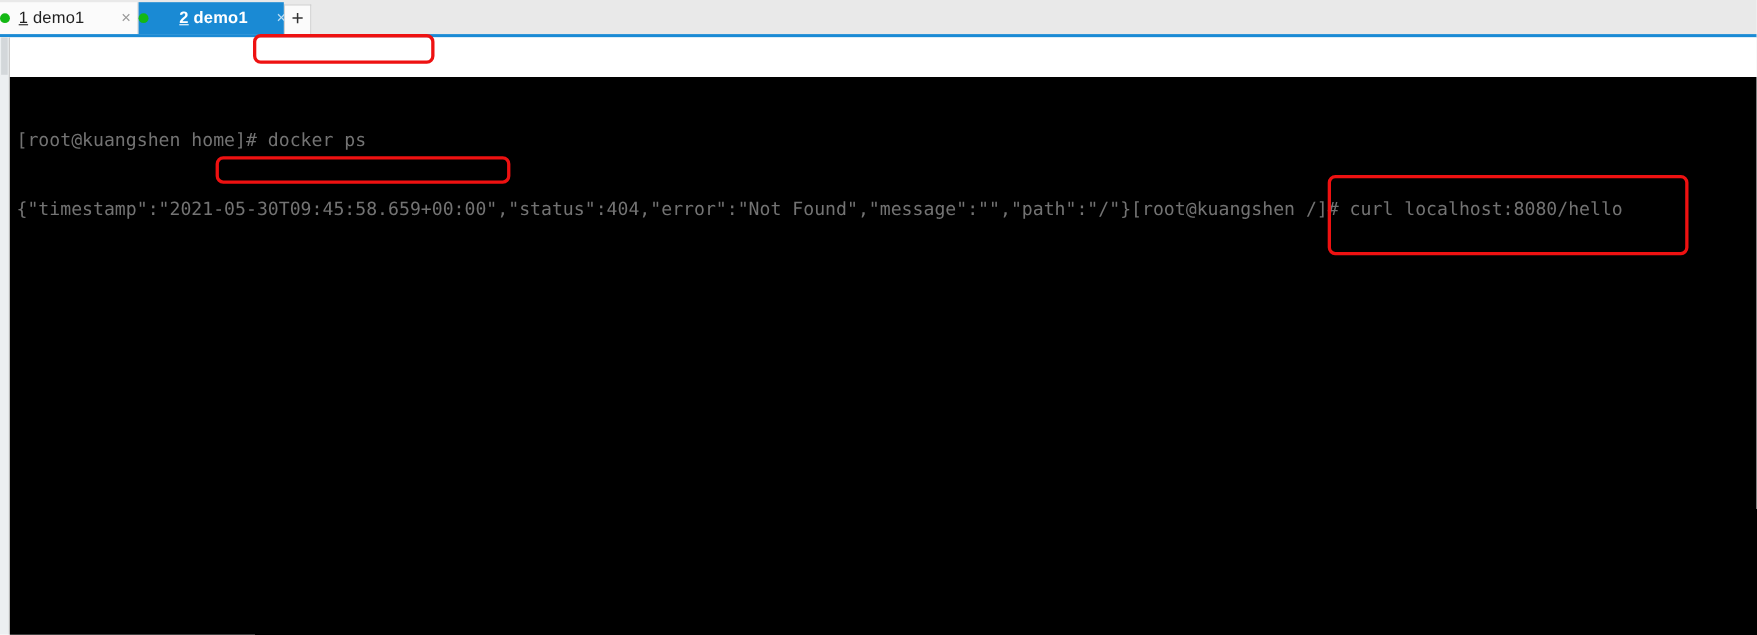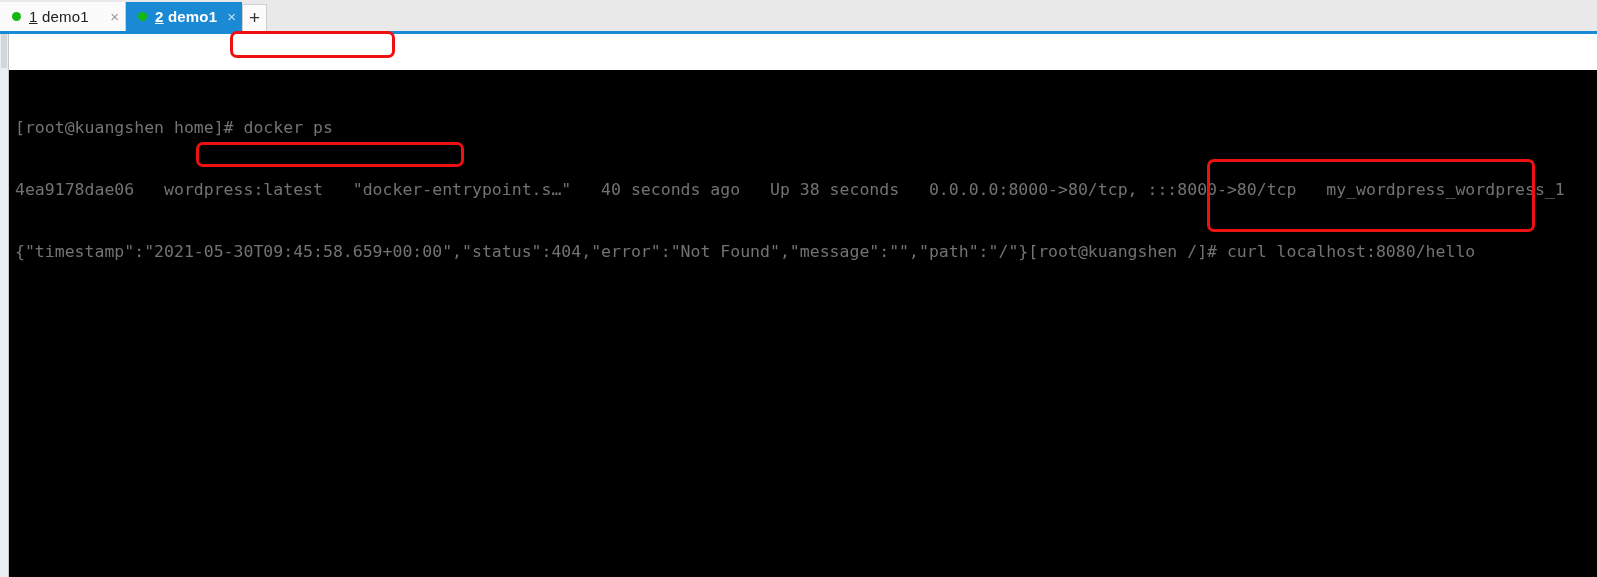"1 demo1" .tab { padding: 0 6px 0 12px -> 0 6px 0 0 }
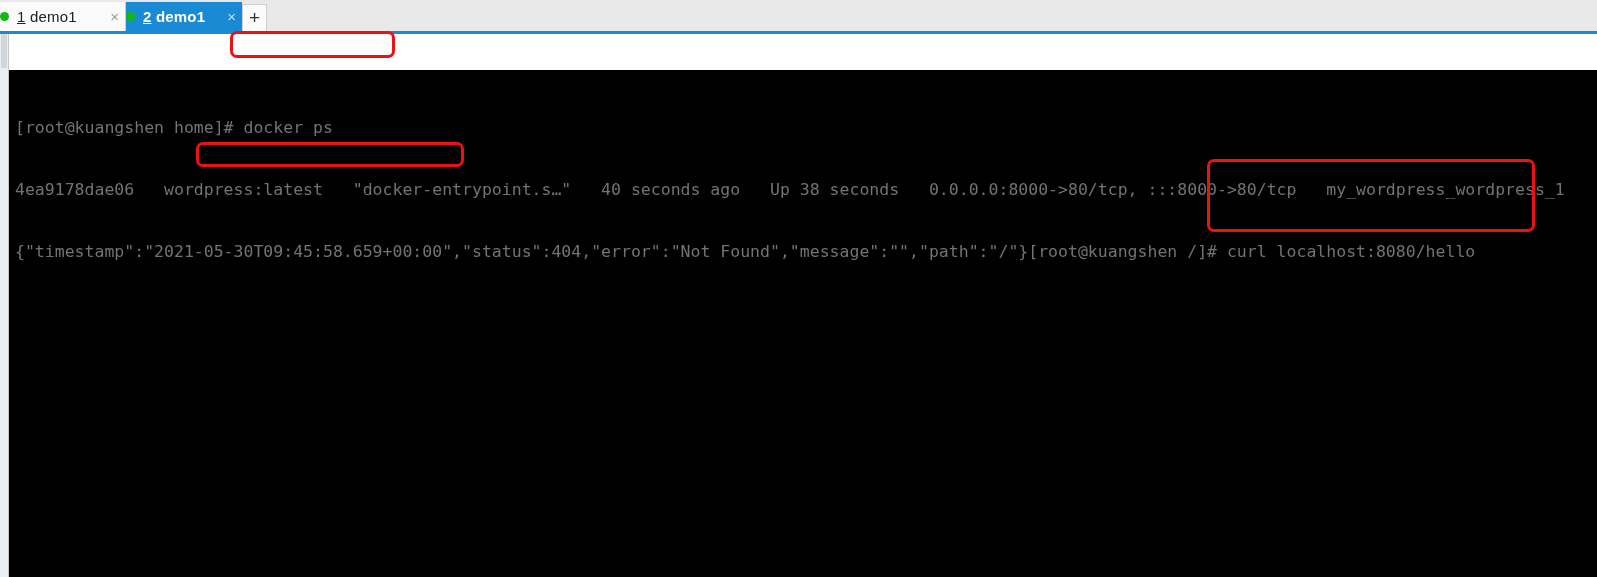"2 demo1" .tab.active { gap: none -> 20px; width: 116px -> 132px }
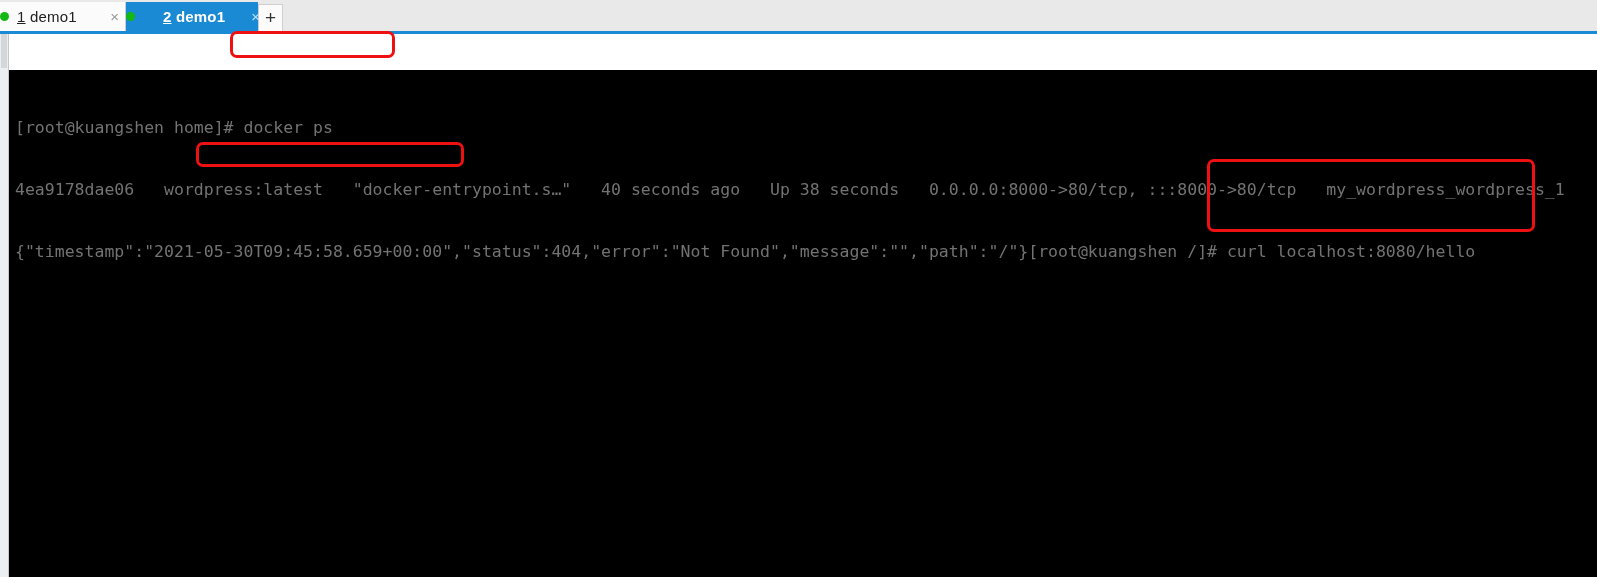"4ea9178dae06 wordpress:latest" div.line { html: <div>4ea9178dae06 wordpress:latest "docker-entrypoint.s…" 40 seconds ago Up 38 seconds 0.0.0.0:8000-&gt;80/tcp, :::8000-&gt;80/tcp my_wordpress_wordpress_1</div> -> none }
